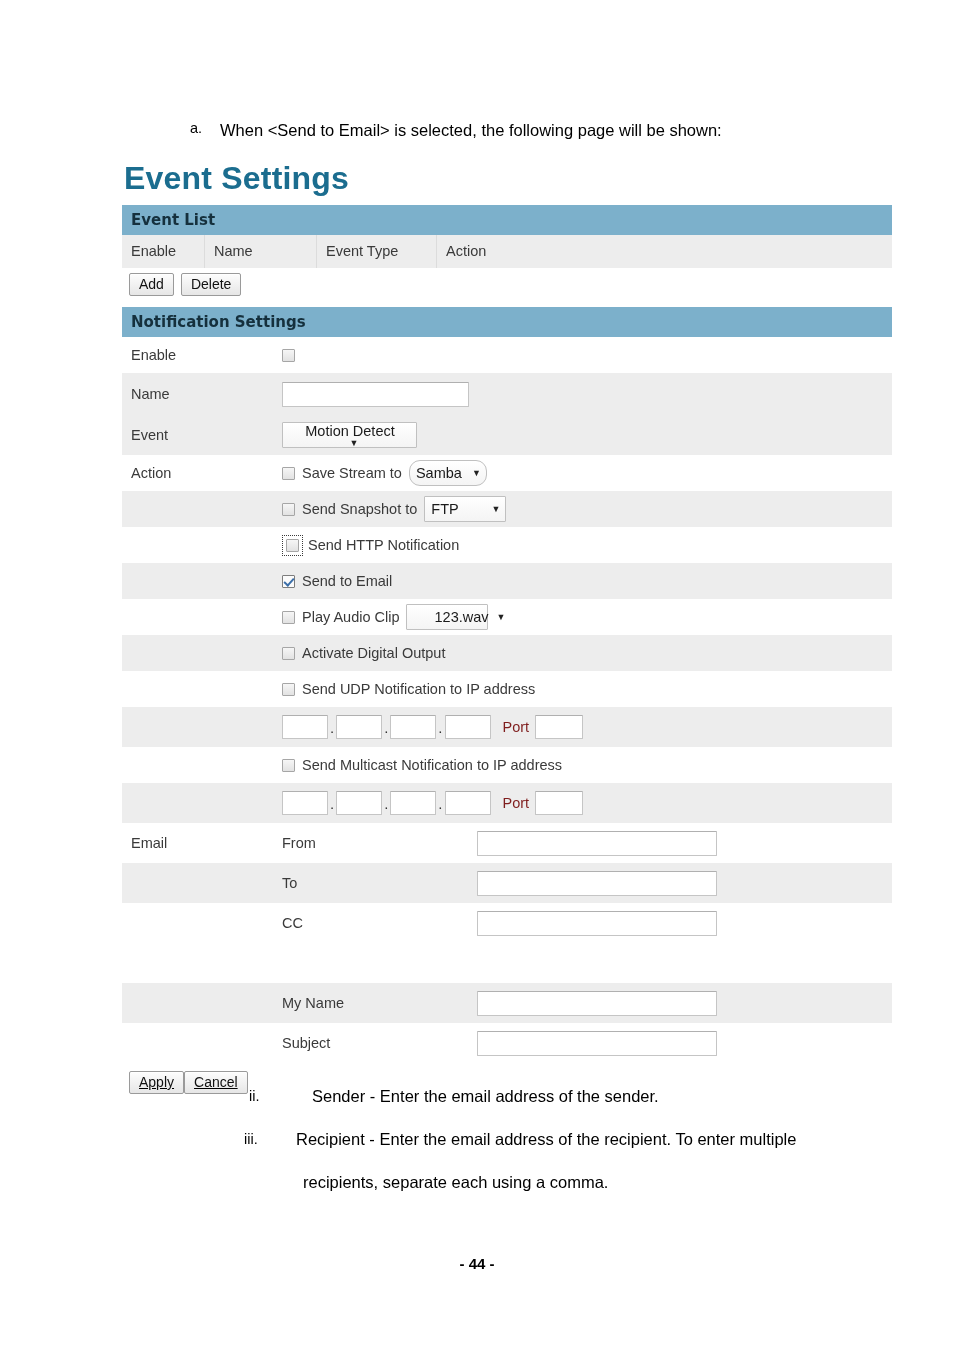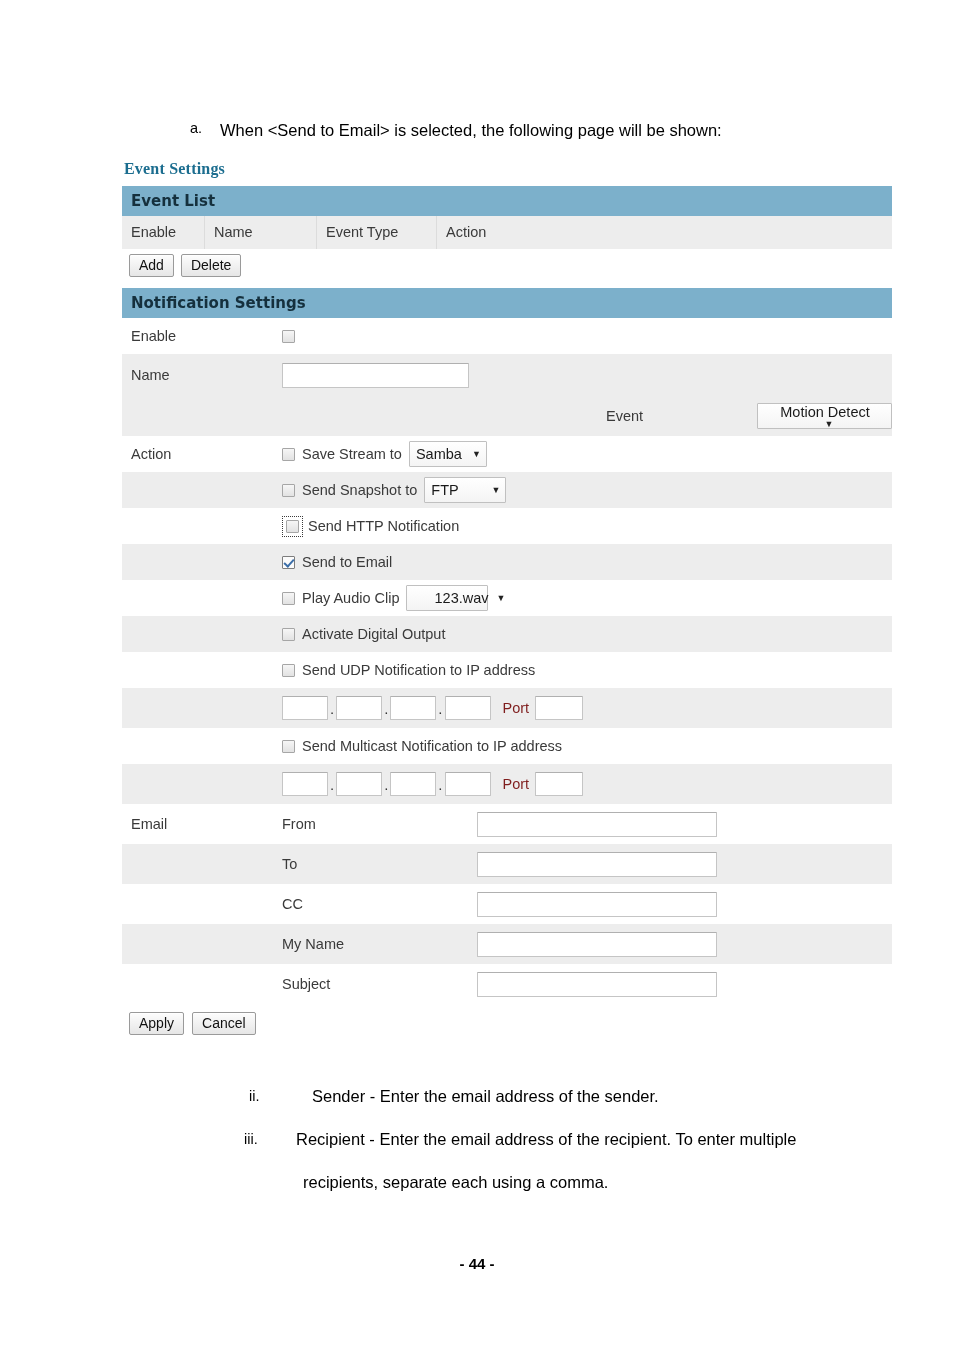"Event Settings" .panel-title { font-family: Liberation Serif, serif -> Liberation Sans, sans-serif; font-size: 16px -> 32px }
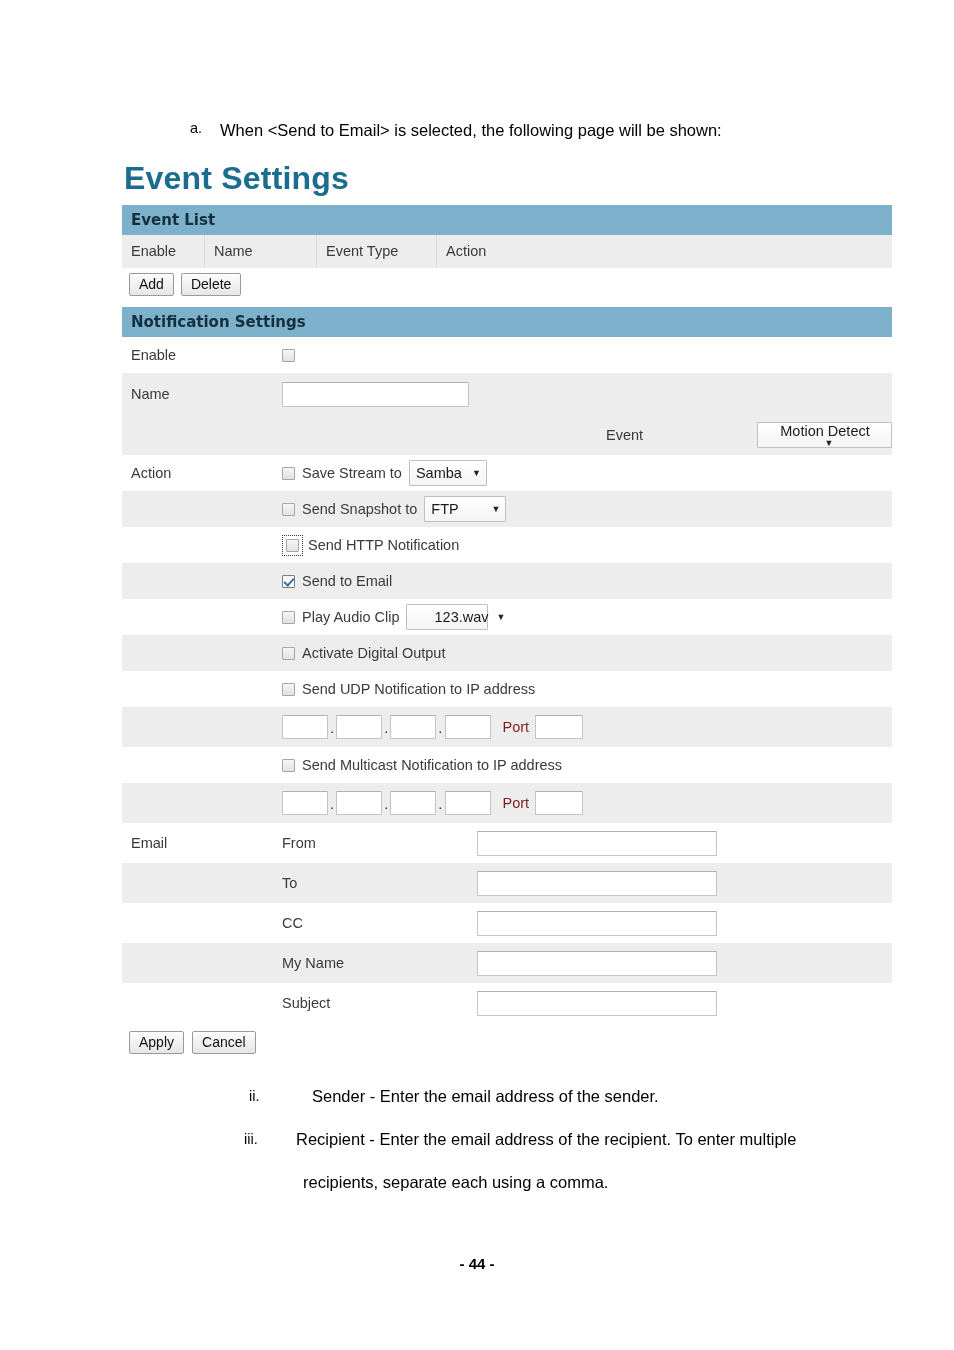"Event" div.row { justify-content: flex-end -> none }
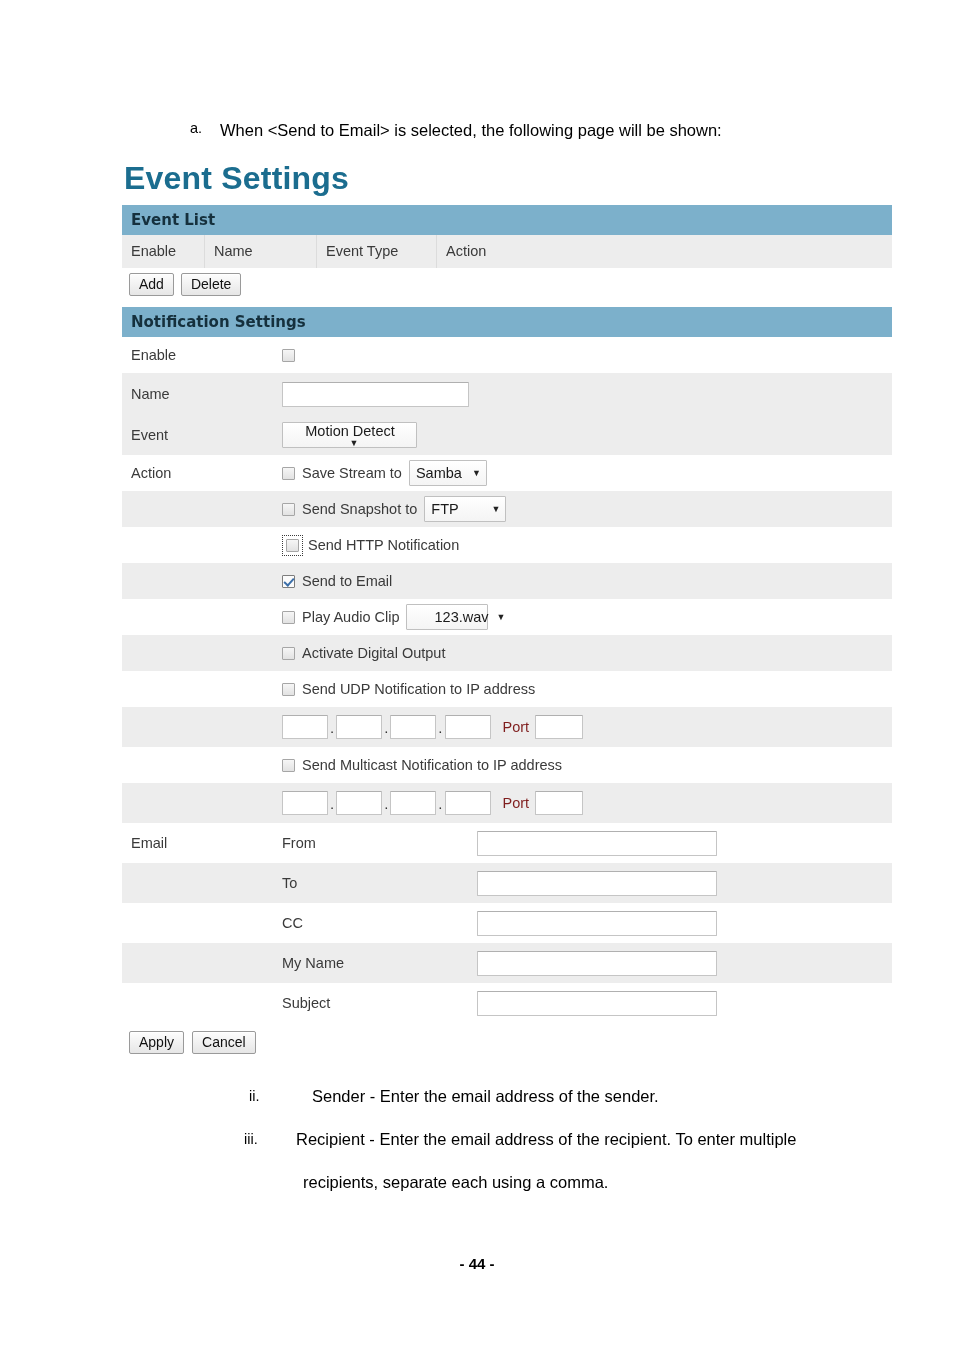"Samba" .sel-samba { border-radius: none -> 11px }
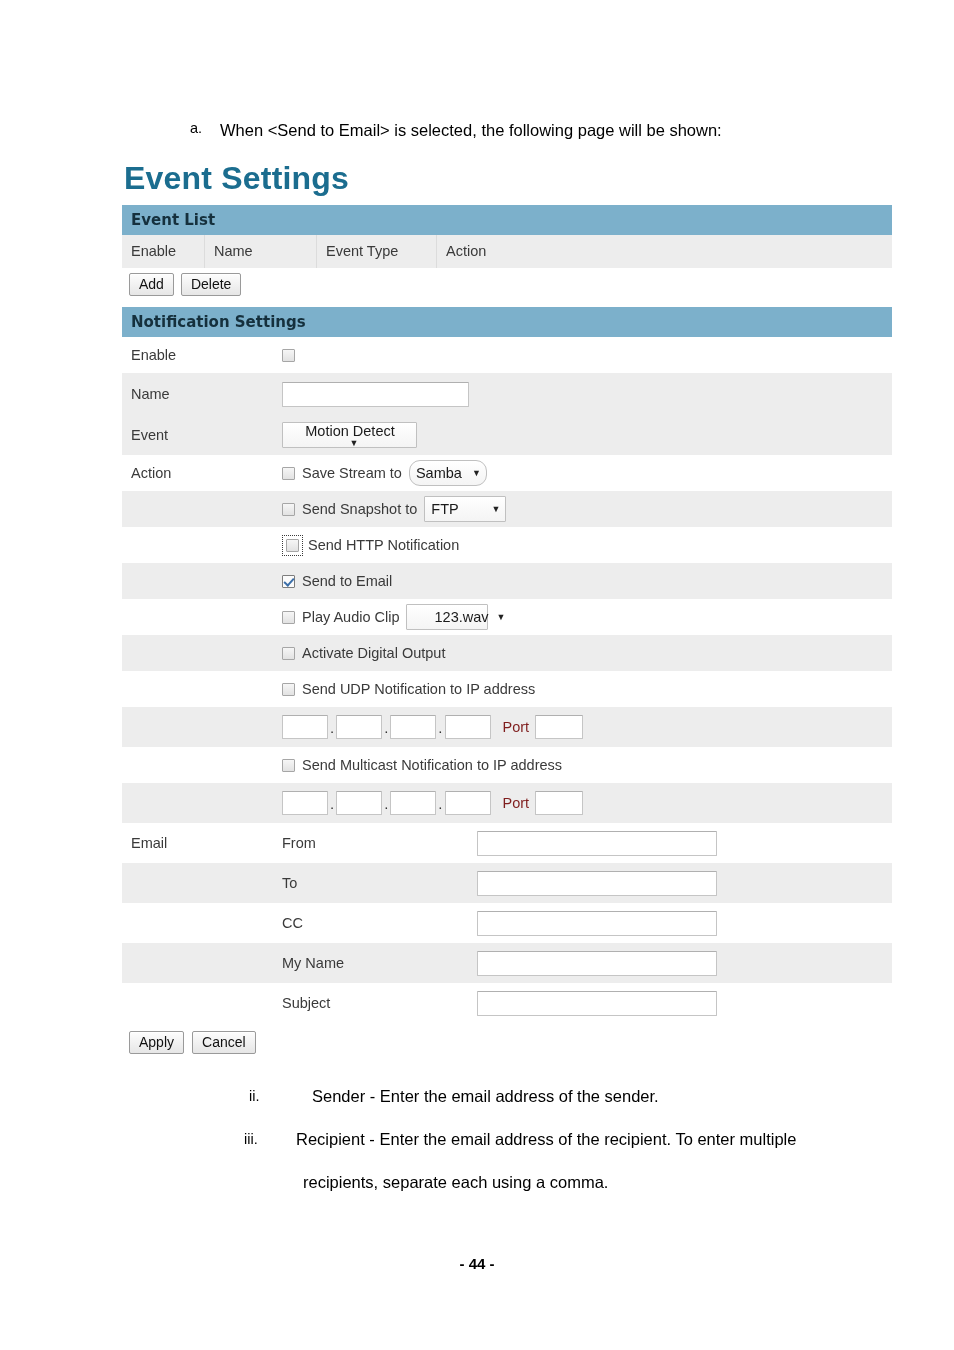"My Name" div.row { margin-top: none -> 40px }
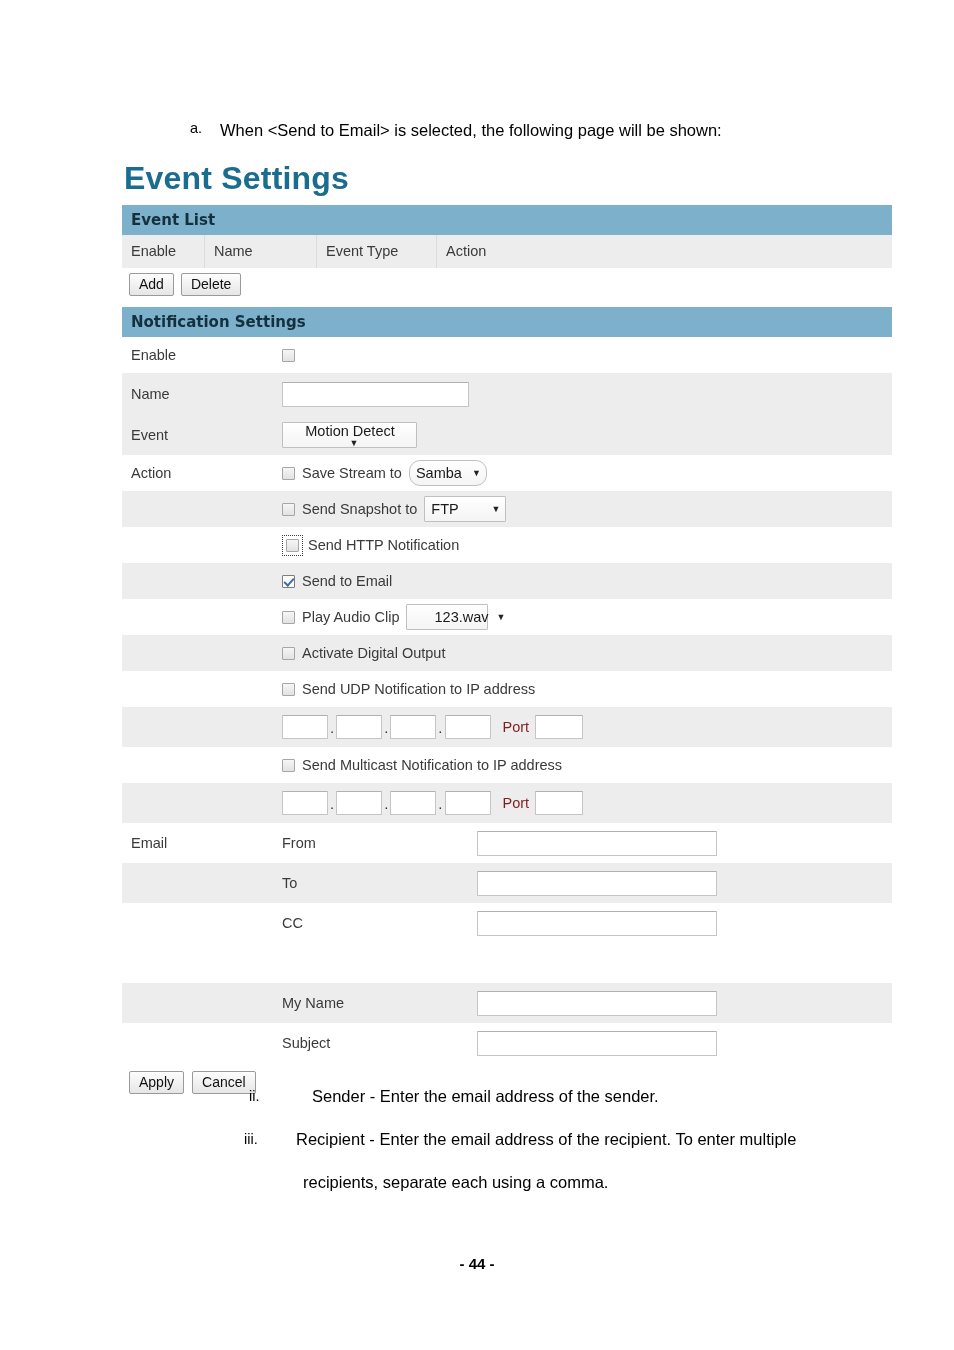"Apply" .actions-foot { gap: 8px -> 0; text-decoration: none -> underline }
